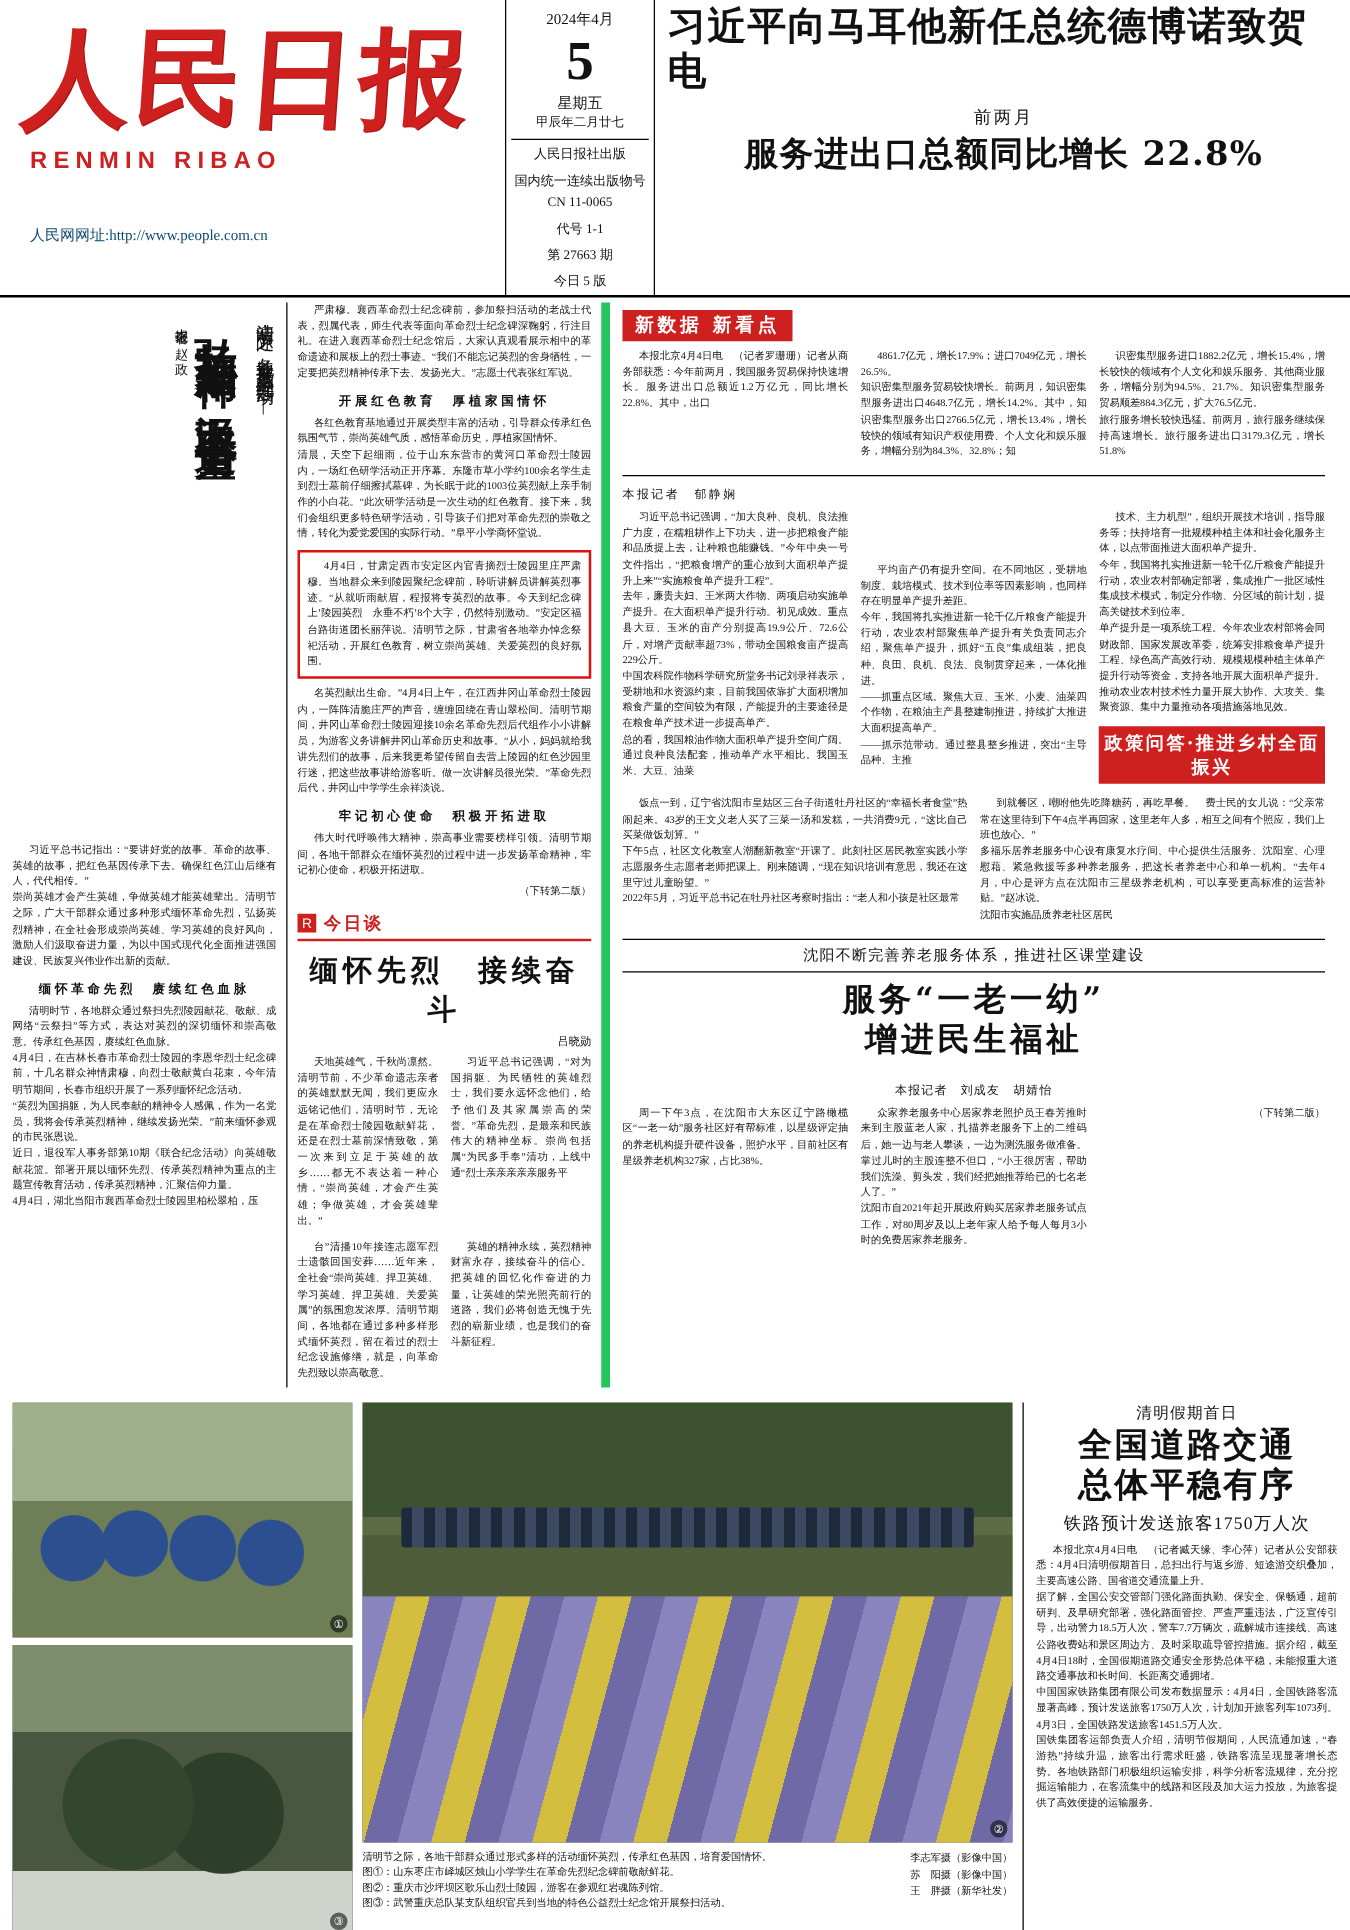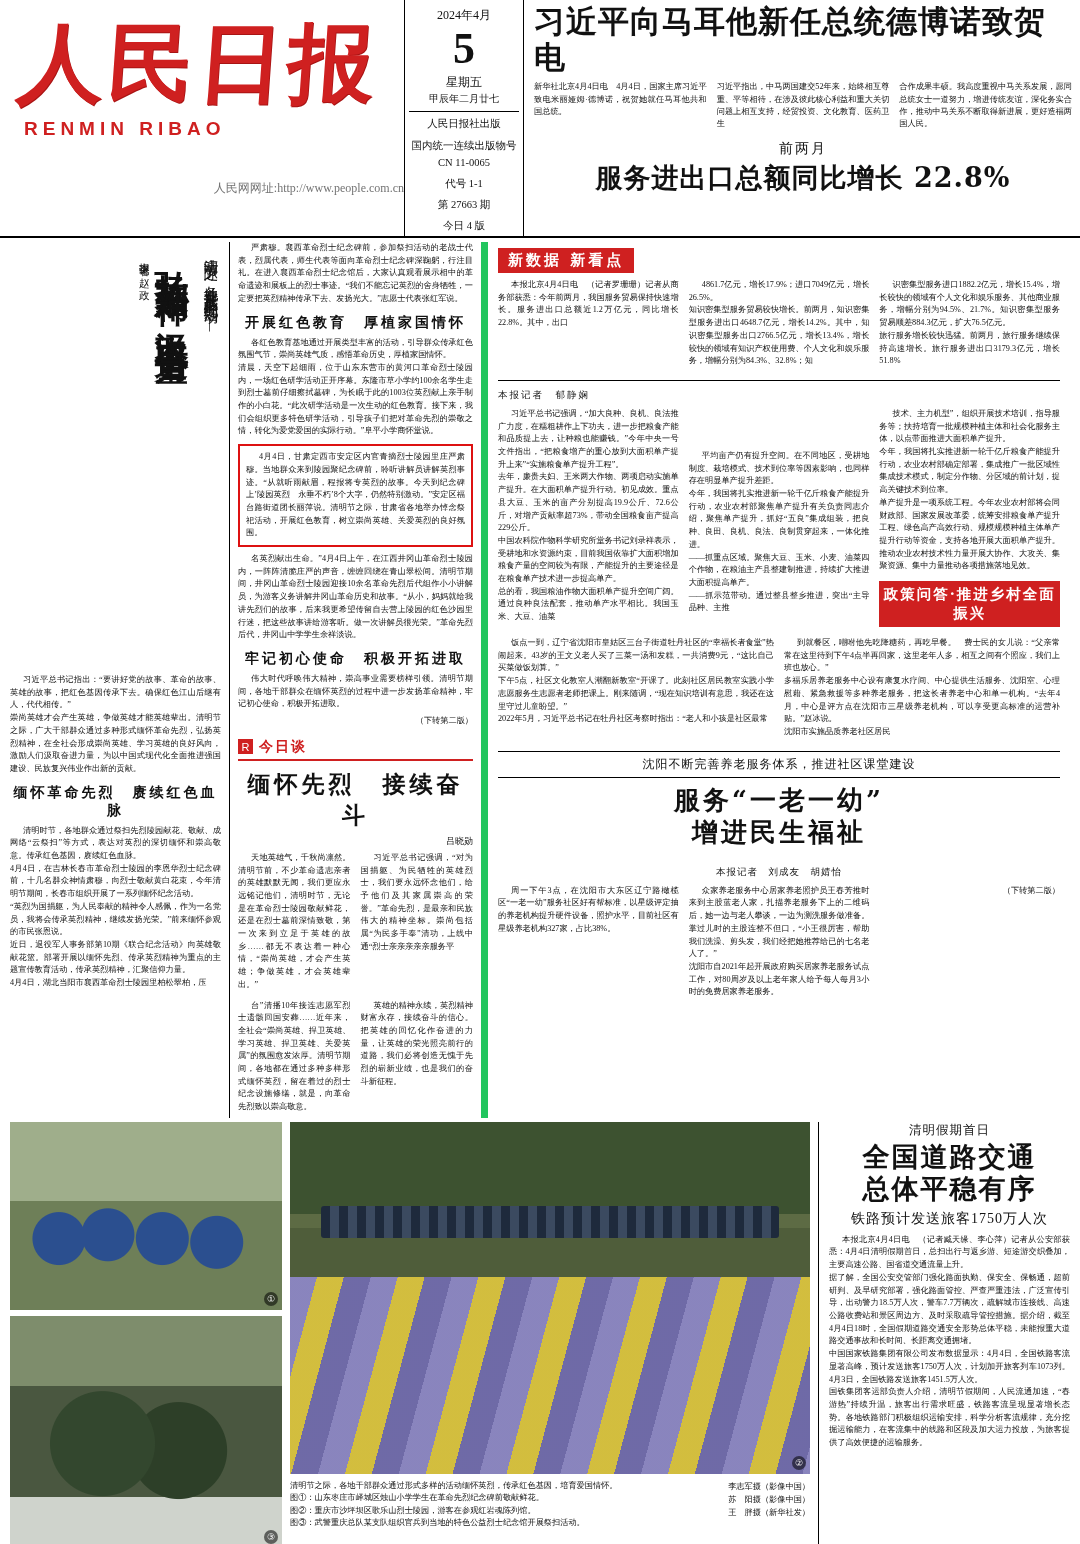"新华社北京4月4日电" div.hl-cols { html: <div> <div>新华社北京4月4日电 4月4日，国家主席习近平致电米丽娅姆·德博诺，祝贺她就任马耳他共和国总统。</div> <div>习近平指出，中马两国建交52年来，始终相互尊重、平等相待，在涉及彼此核心利益和重大关切问题上相互支持，经贸投资、文化教育、医药卫生</div> <div>合作成果丰硕。我高度重视中马关系发展，愿同总统女士一道努力，增进传统友谊，深化务实合作，推动中马关系不断取得新进展，更好造福两国人民。</div> </div> -> none }
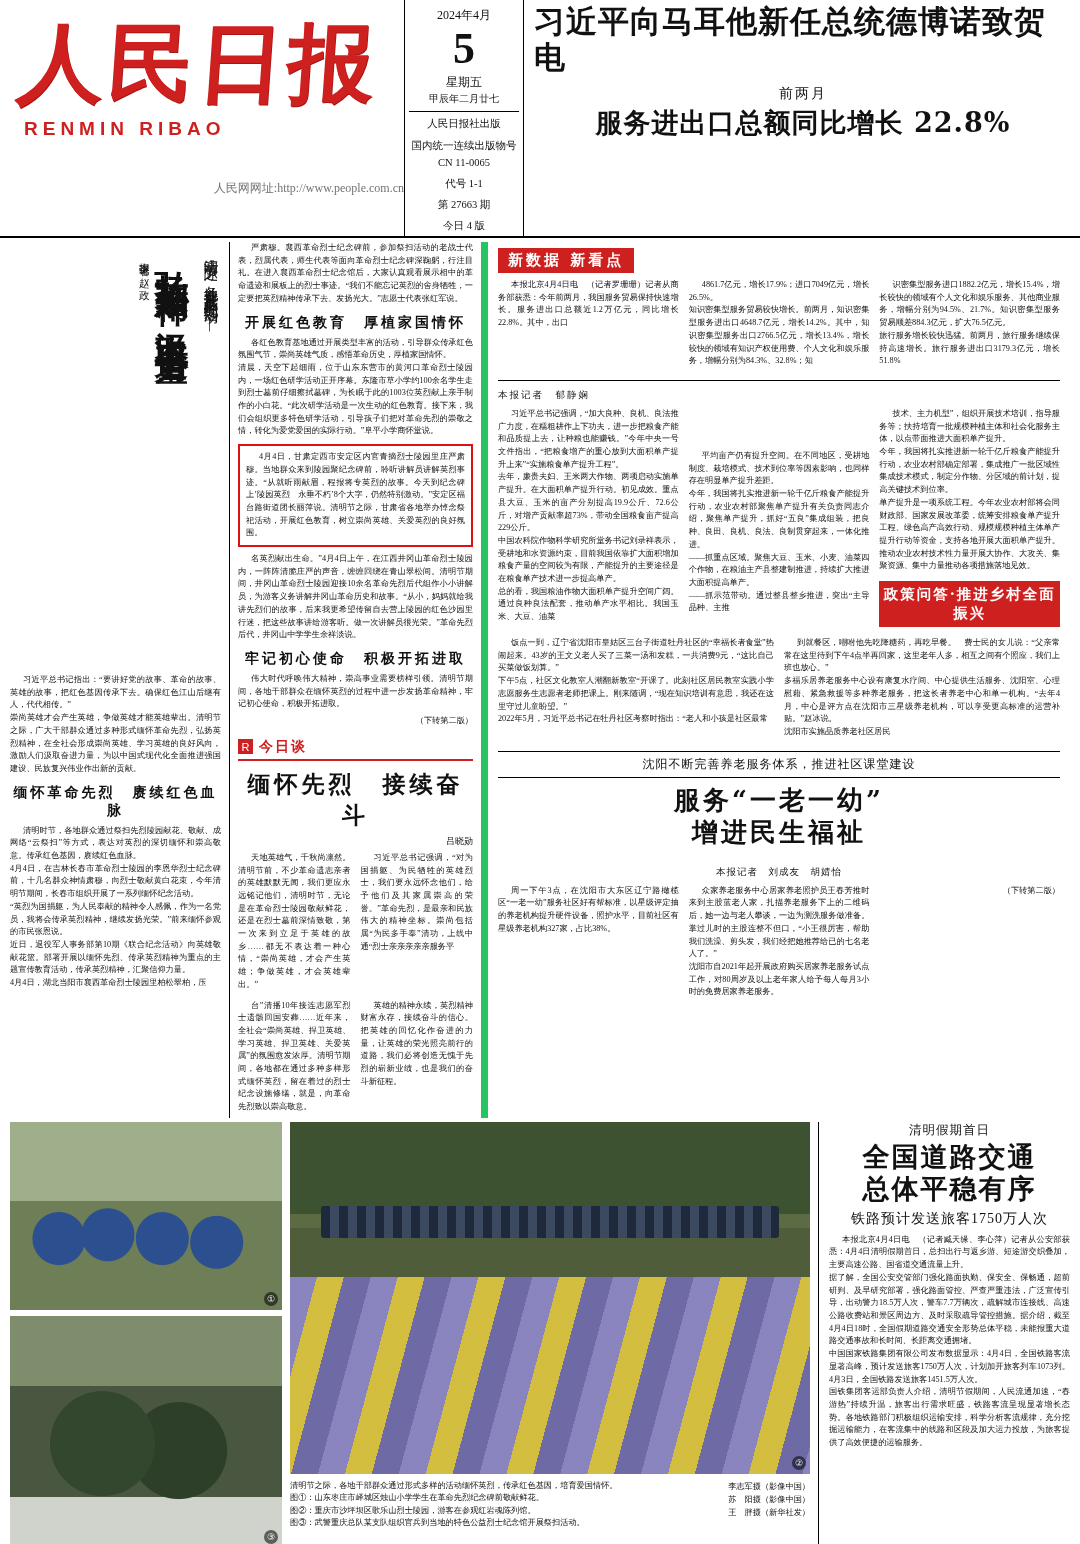"人民网网址:http://www.people.com.cn" .mh-url { color: #737373 -> #0c4a6e; text-align: right -> none }
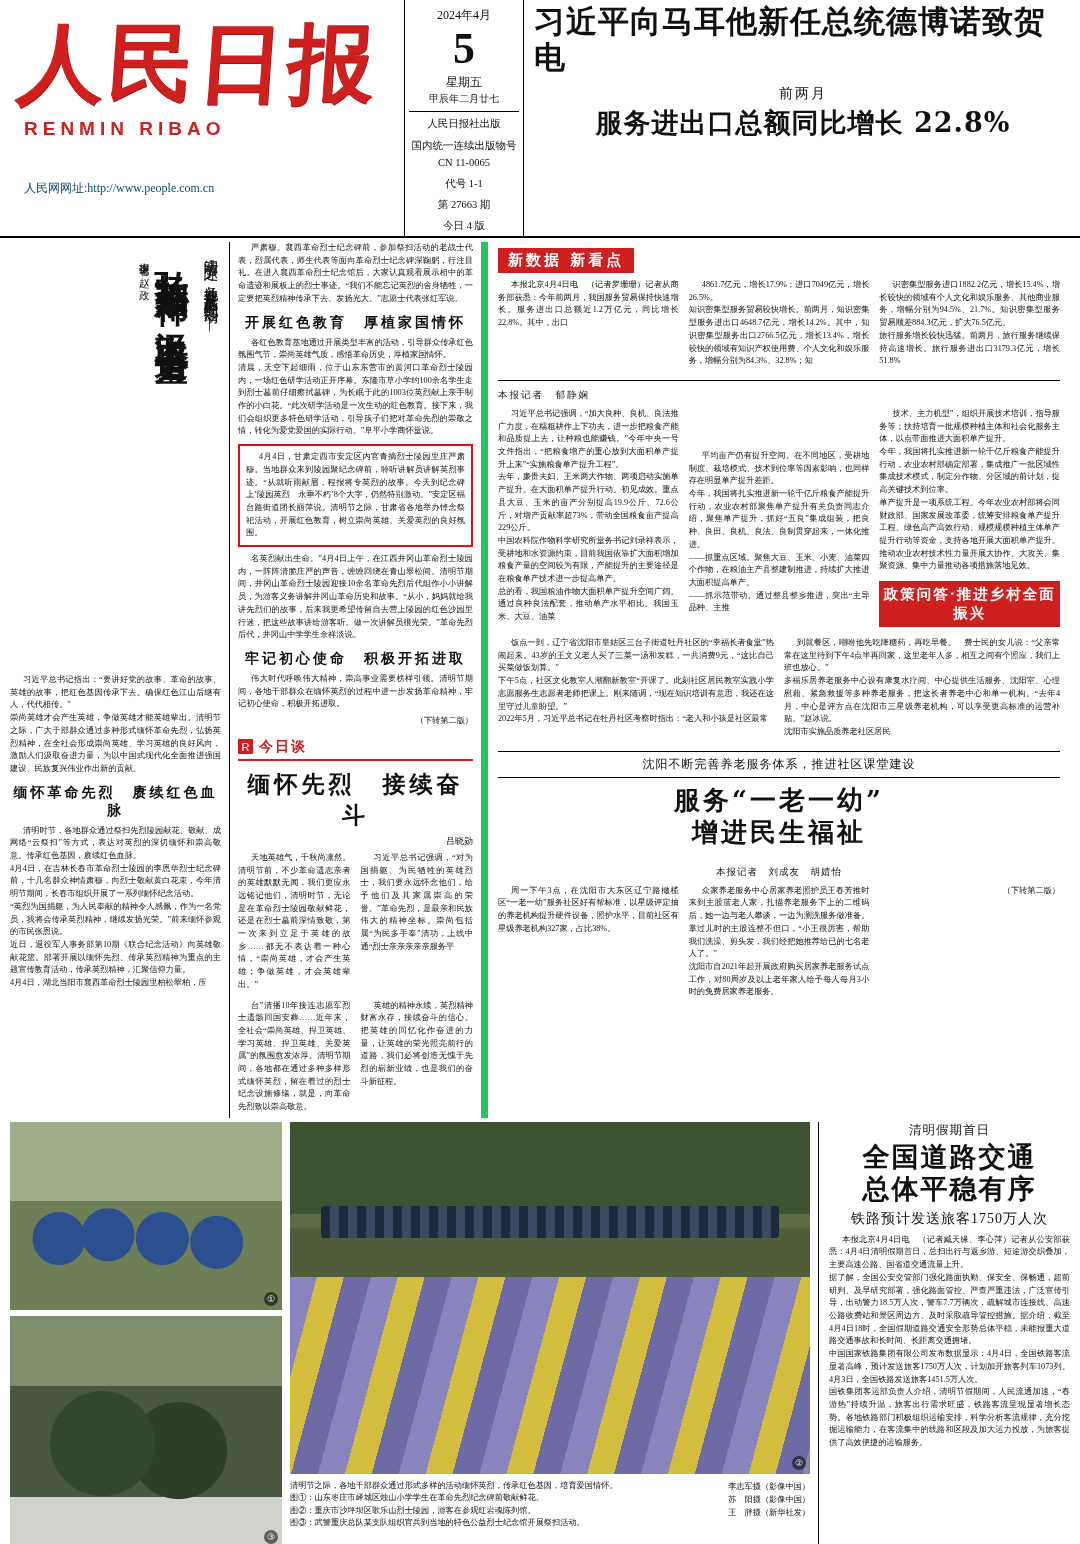"今日 4 版" div.mh-pub { text: 4 -> 5 }
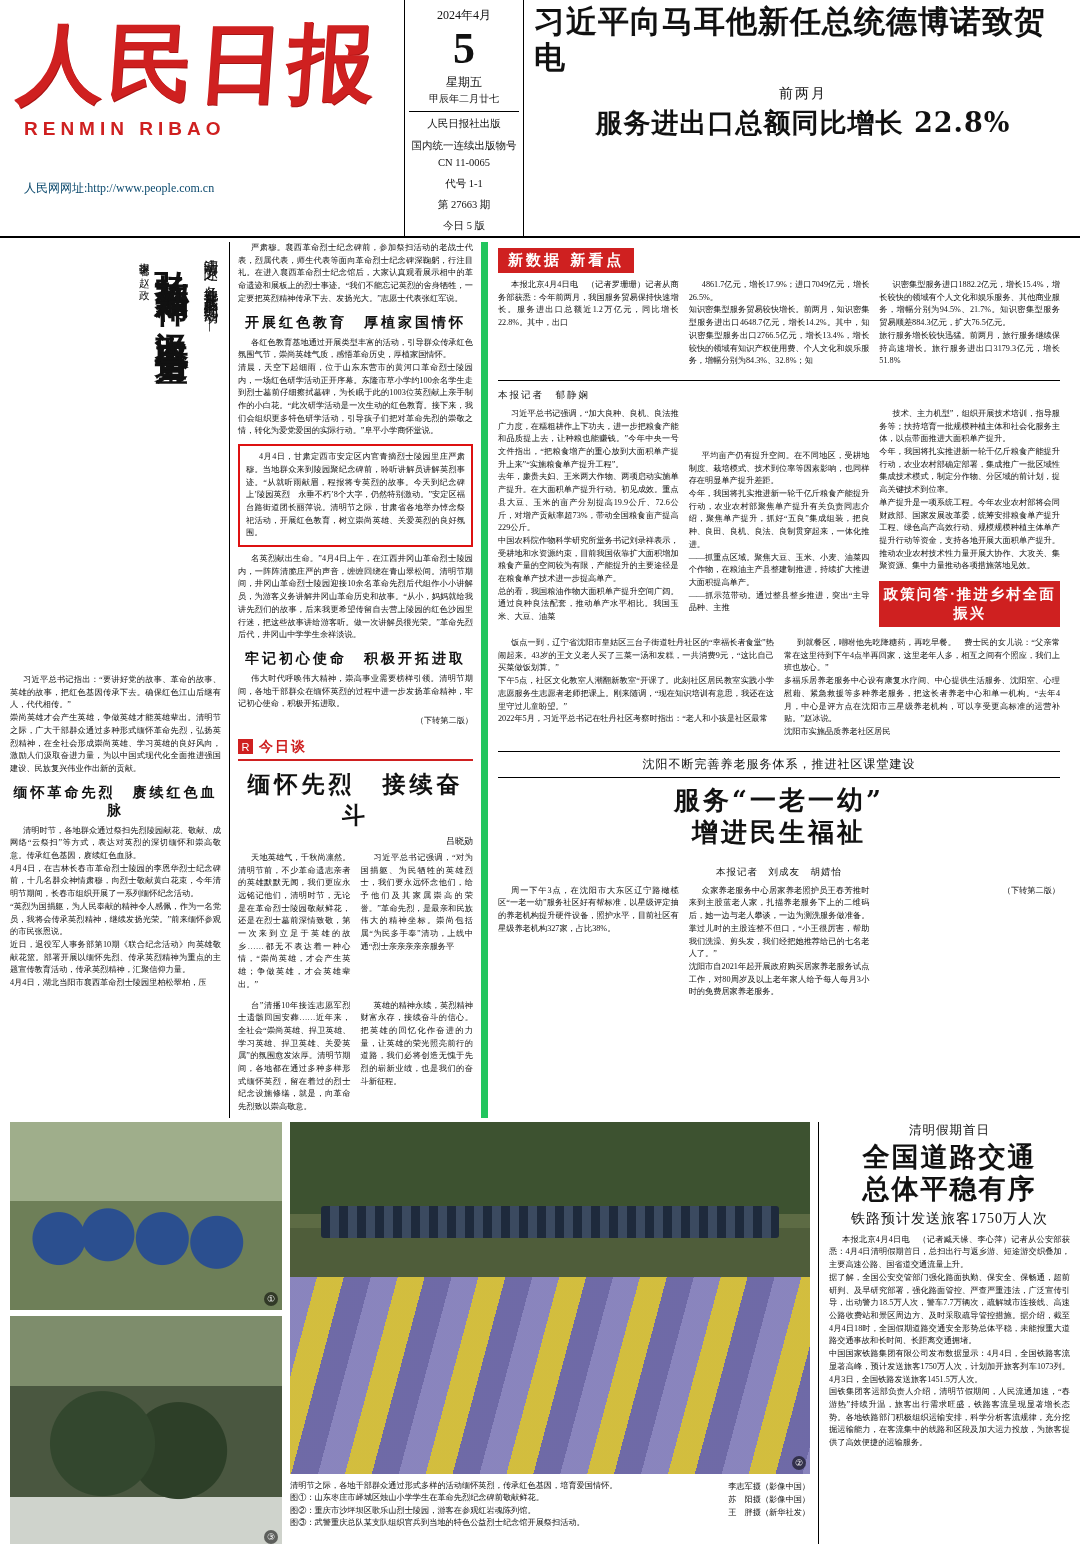"开展红色教育 厚植家国情怀" .sec-title { font-size: 14px -> 10px }
